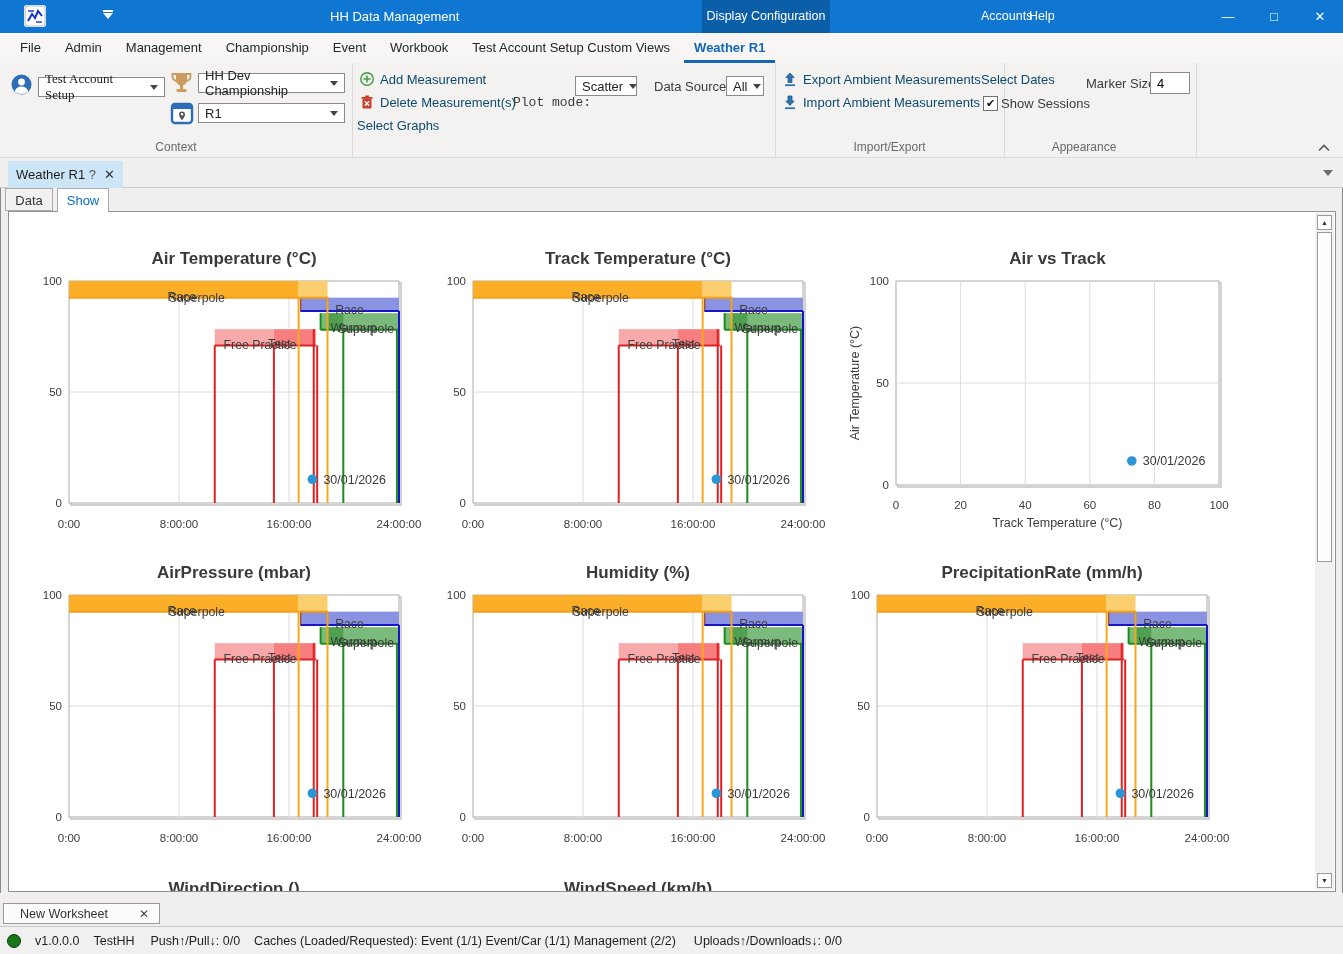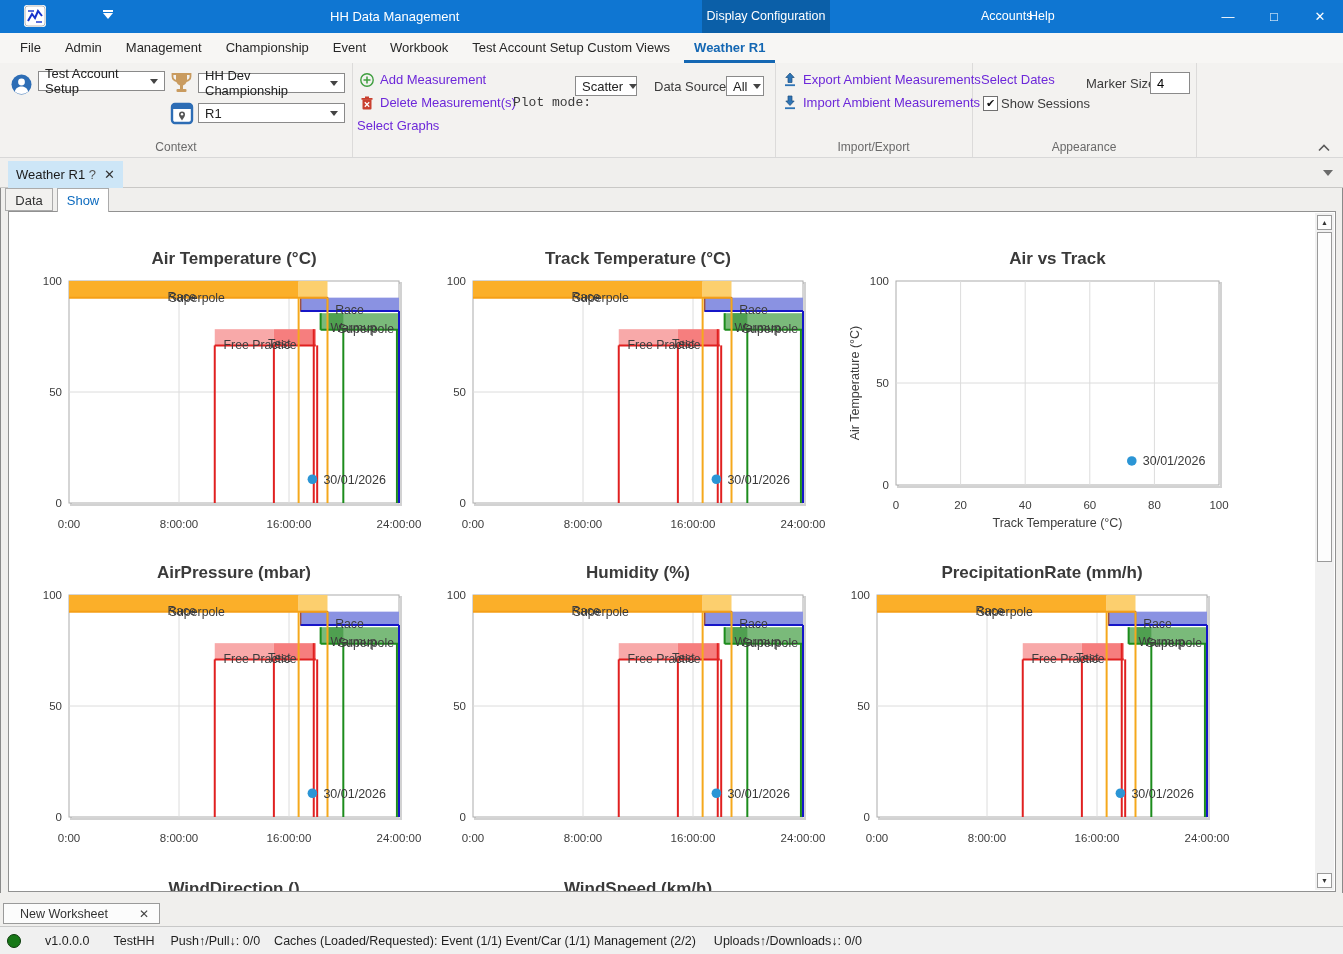"Test Account Setup" div.dd { font-family: none -> Liberation Serif, serif; top: 8px -> 14px }
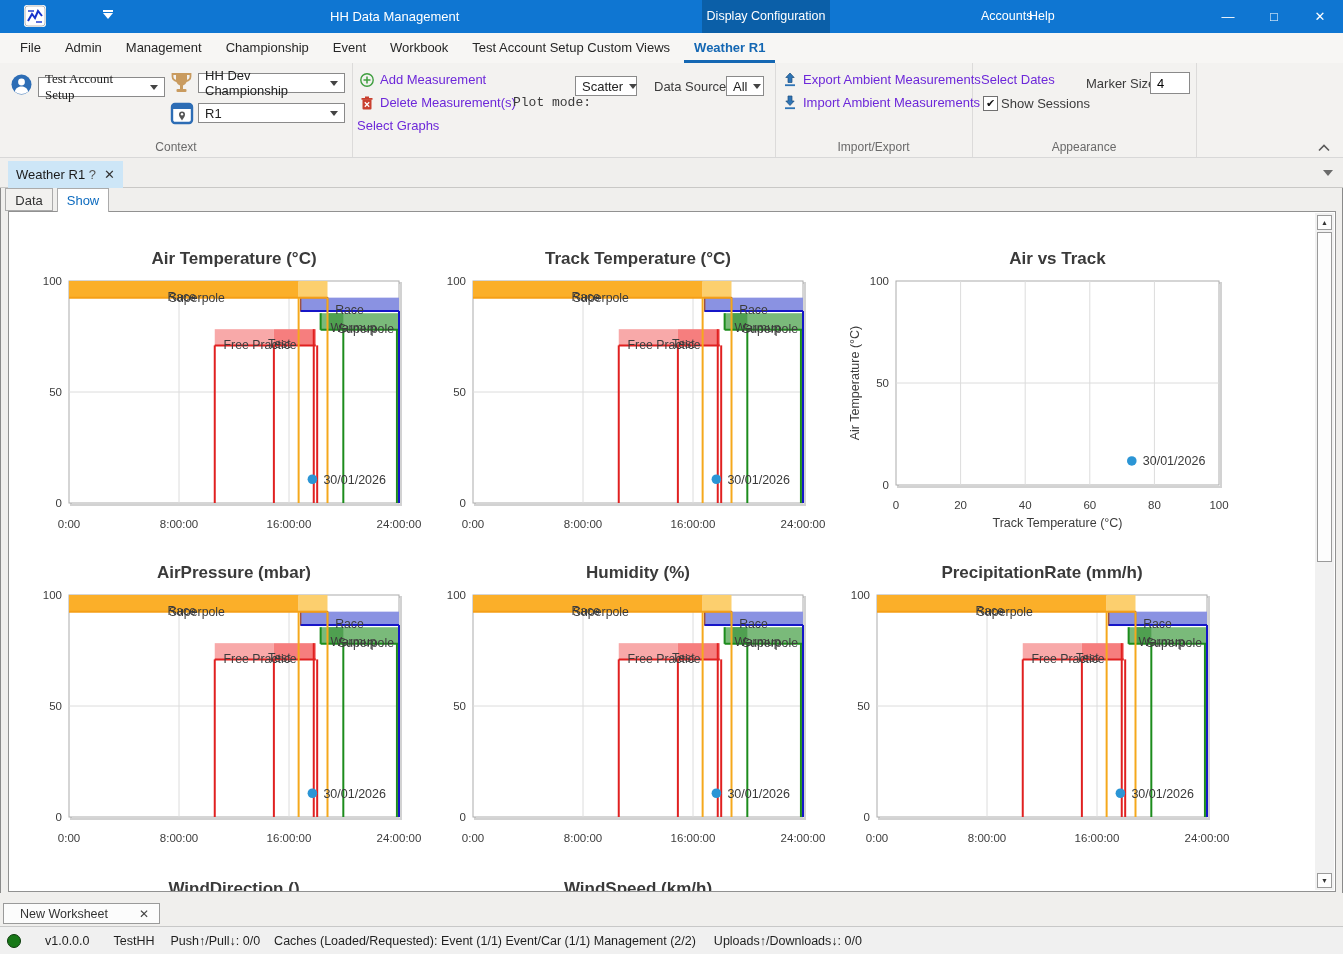"Add Measurement" .rbtn { align-items: flex-end -> flex-start; color: #6d28d9 -> #0c4a6e }
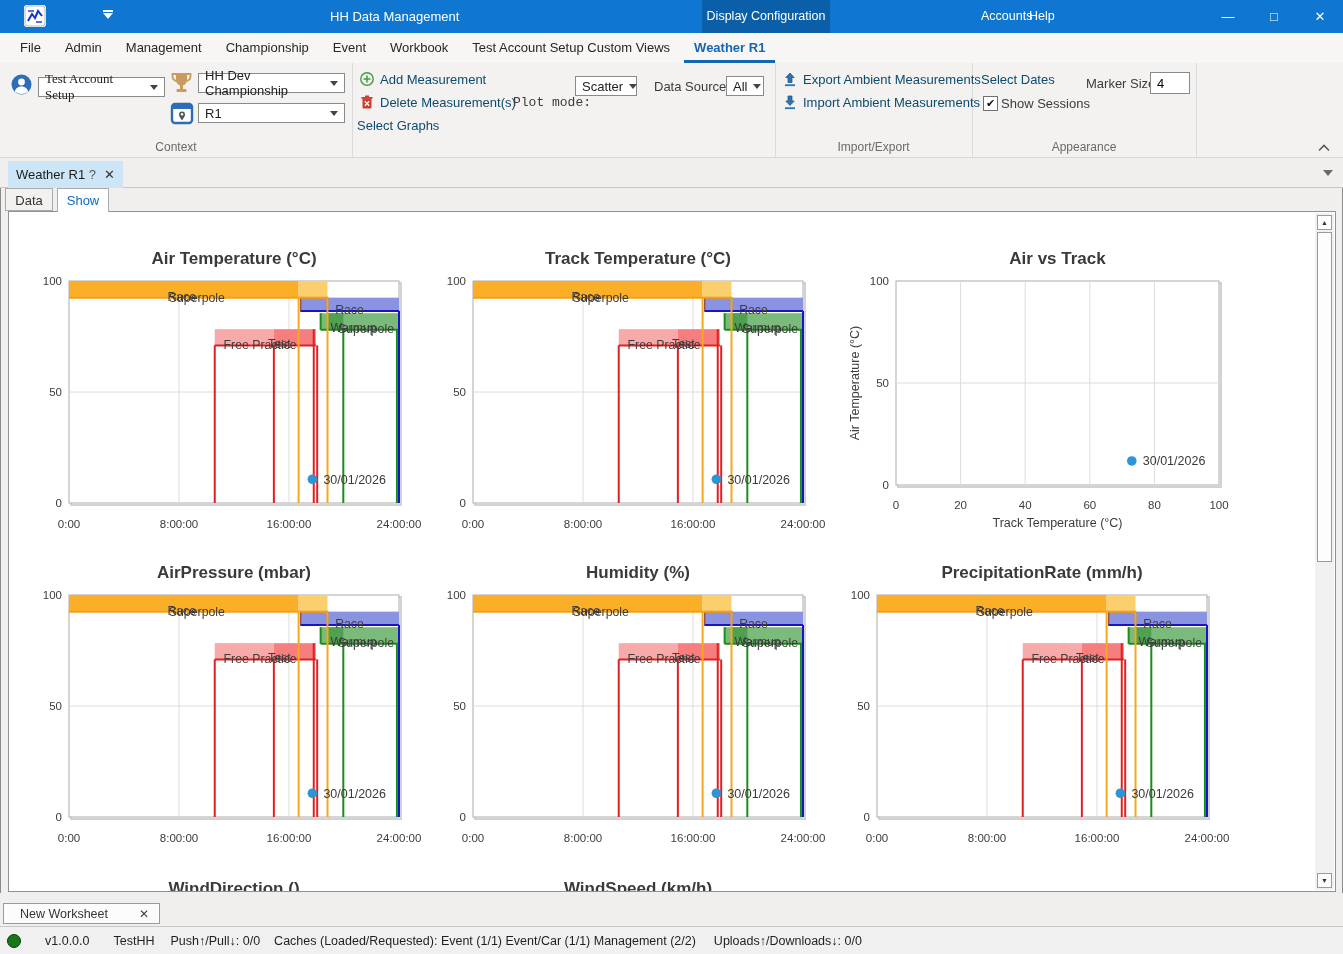"Export Ambient Measurements" div.rgroup { padding-left: none -> 32px }
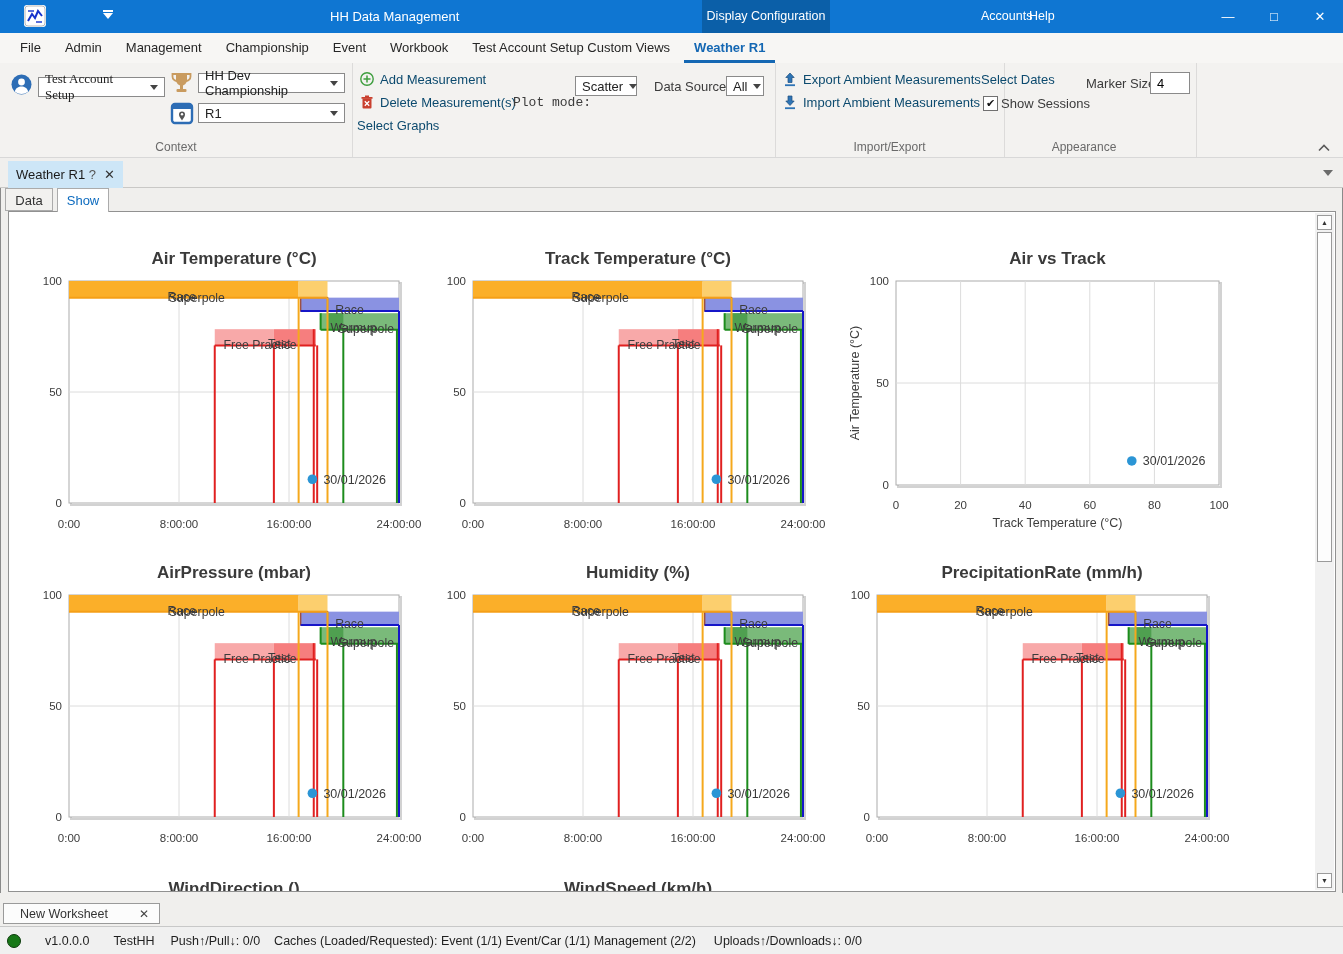"v1.0.0.0" .sseg { margin-left: 24px -> 14px }
